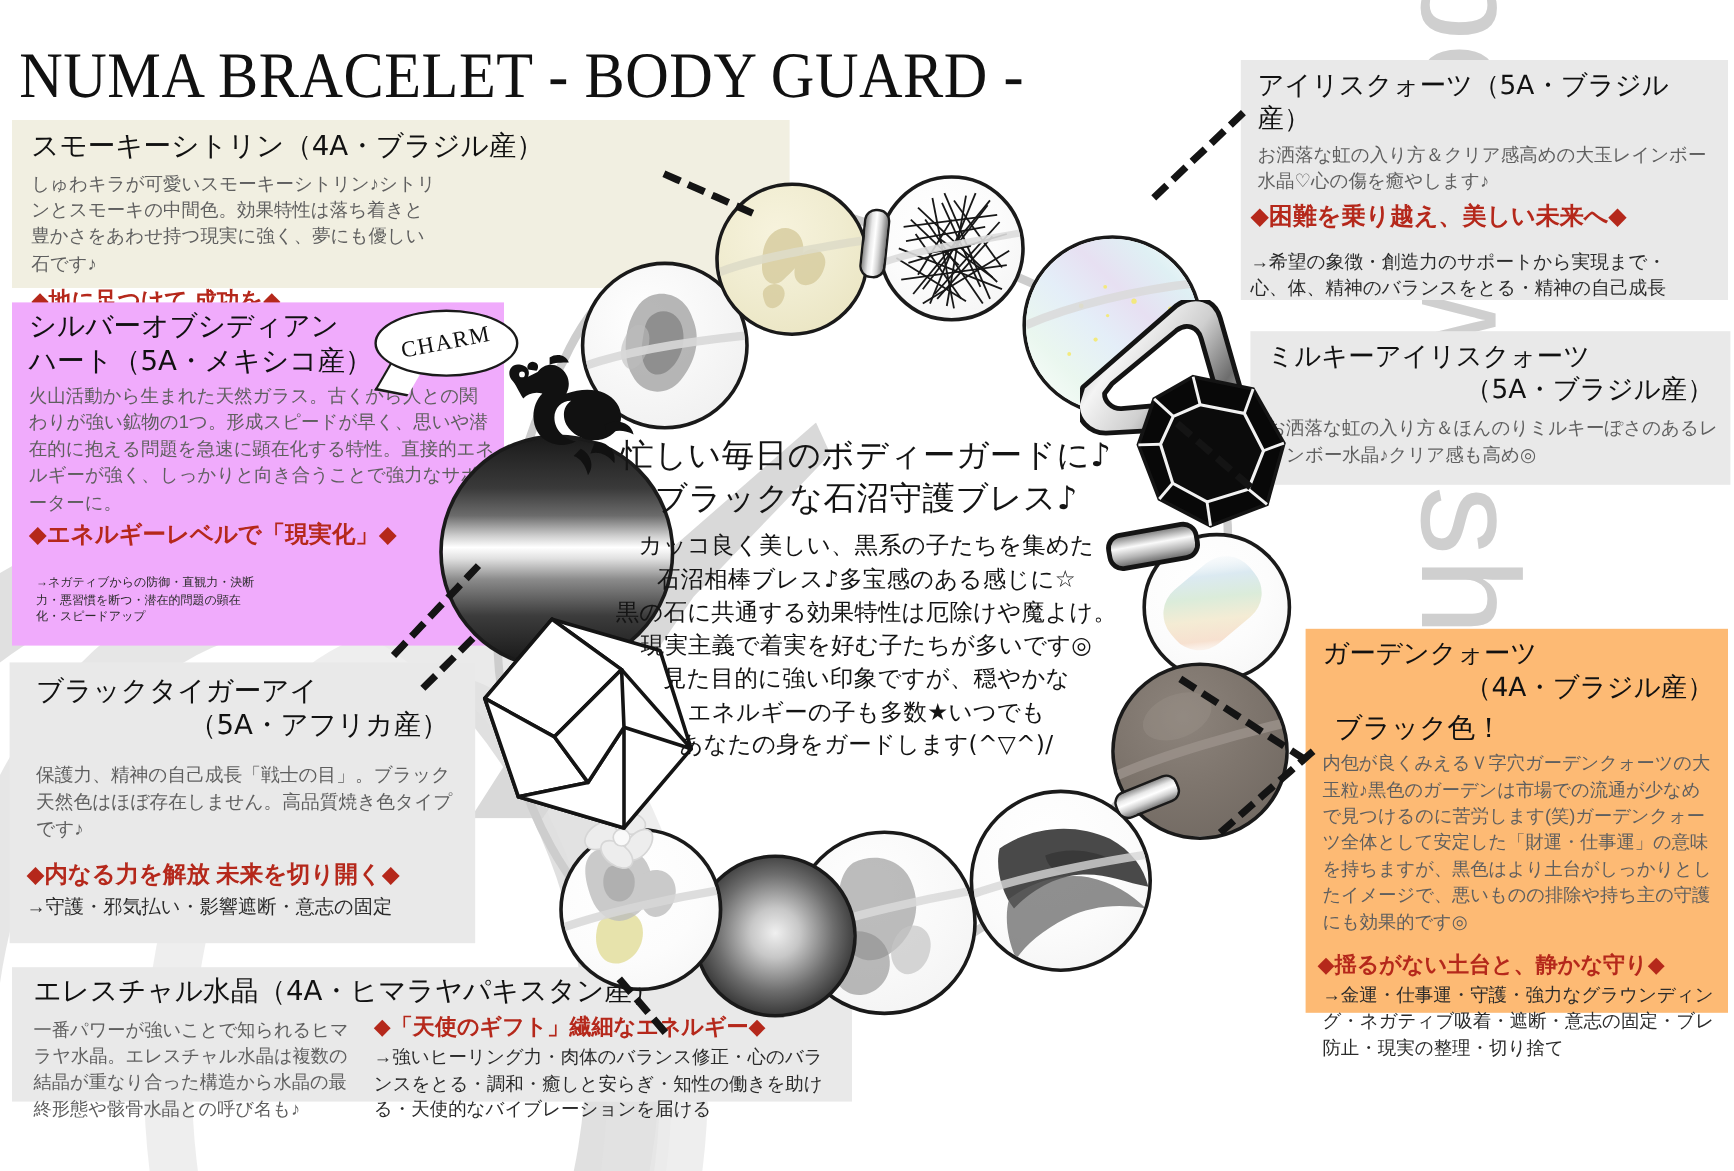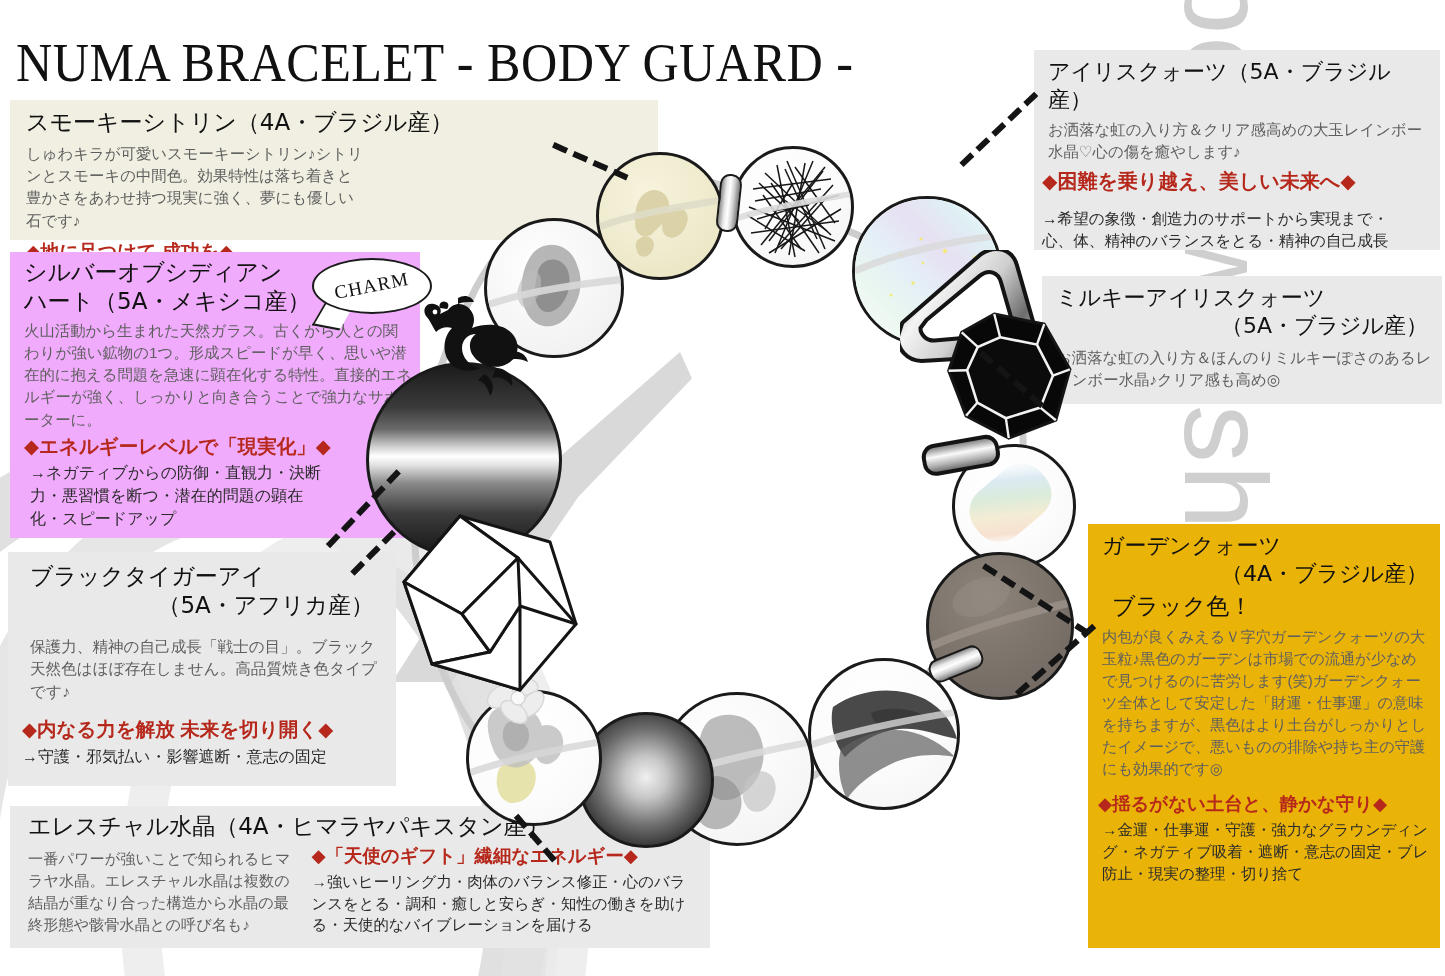"忙しい毎日のボディーガードに♪" div { html: none -> <div> <div>忙しい毎日のボディーガードに♪</div> <div>ブラックな石沼守護ブレス♪</div> <div>カッコ良く美しい、黒系の子たちを集めた 石沼相棒ブレス♪多宝感のある感じに☆ 黒の石に共通する効果特性は厄除けや魔よけ。 現実主義で着実を好む子たちが多いです◎ 見た目的に強い印象ですが、穏やかな エネルギーの子も多数★いつでも あなたの身をガードします(^▽^)/</div> </div> }
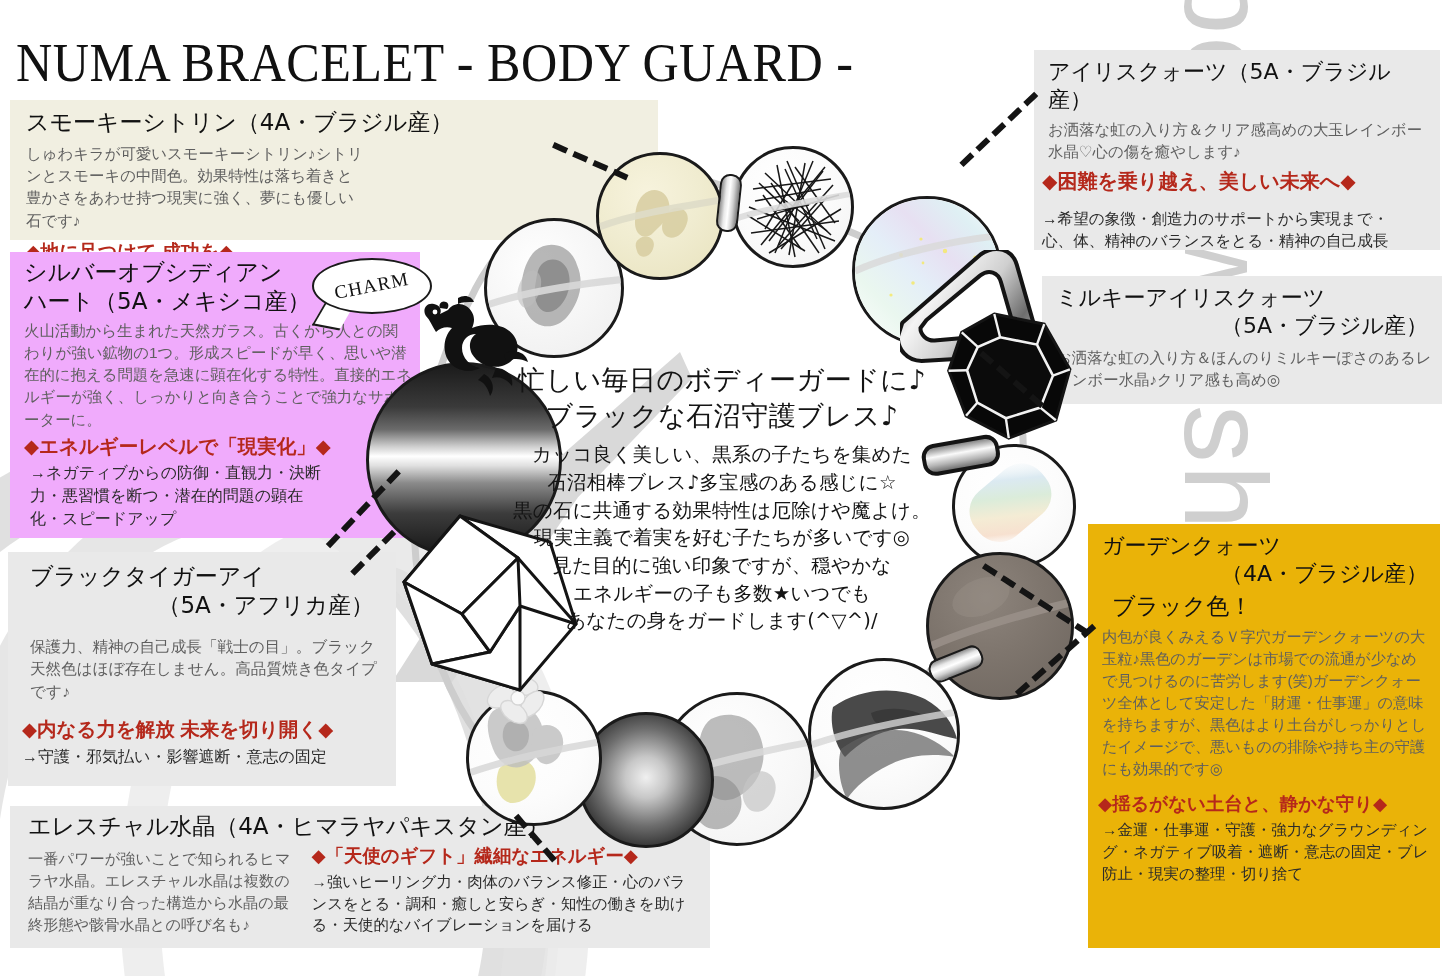"→ネガティブからの防御・直観力・決断" #p-obsidian .eff { font-size: 16px -> 10px; margin-top: 3px -> 20px }
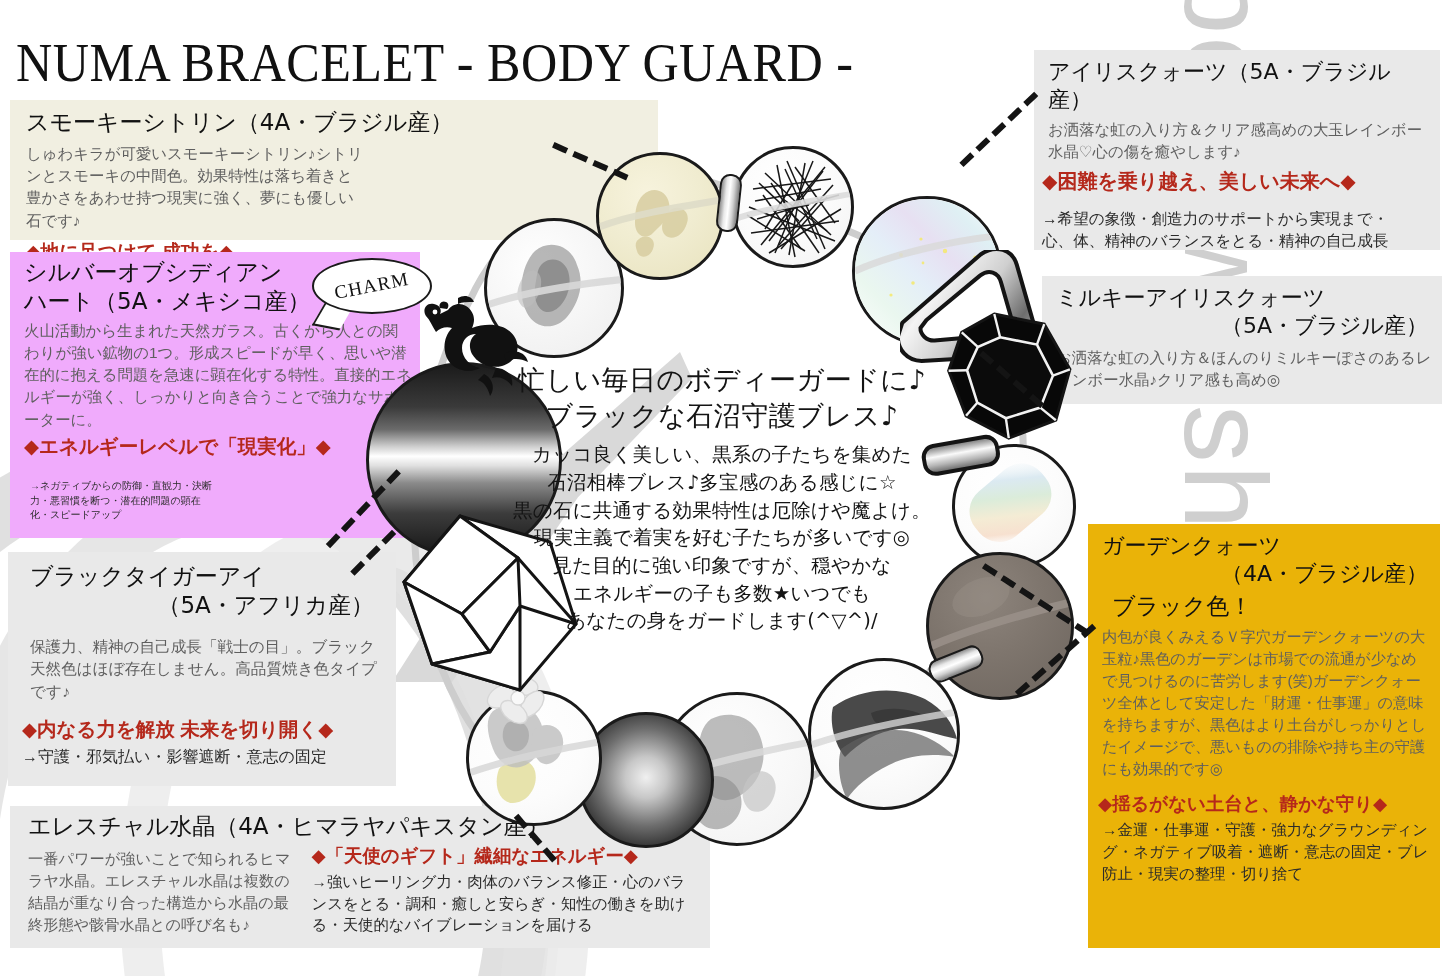"ガーデンクォーツ" #p-garden { background: #eab308 -> #fdba74; height: 424px -> 320px }
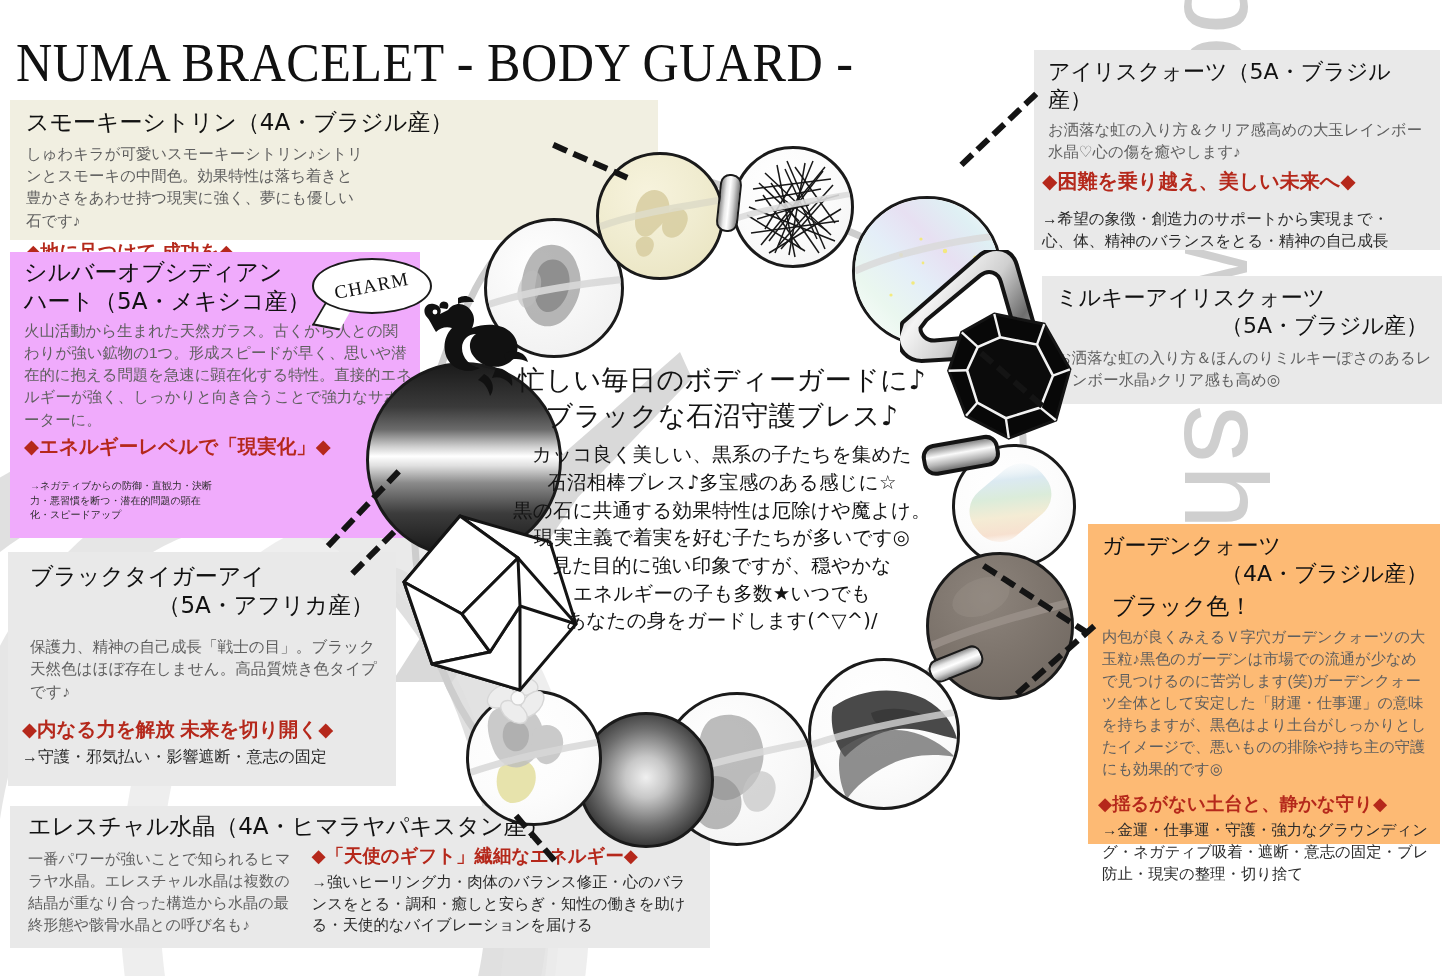"エレスチャル水晶（4A・ヒマラヤパキスタン産）" #p-elestial { height: 142px -> 112px }
